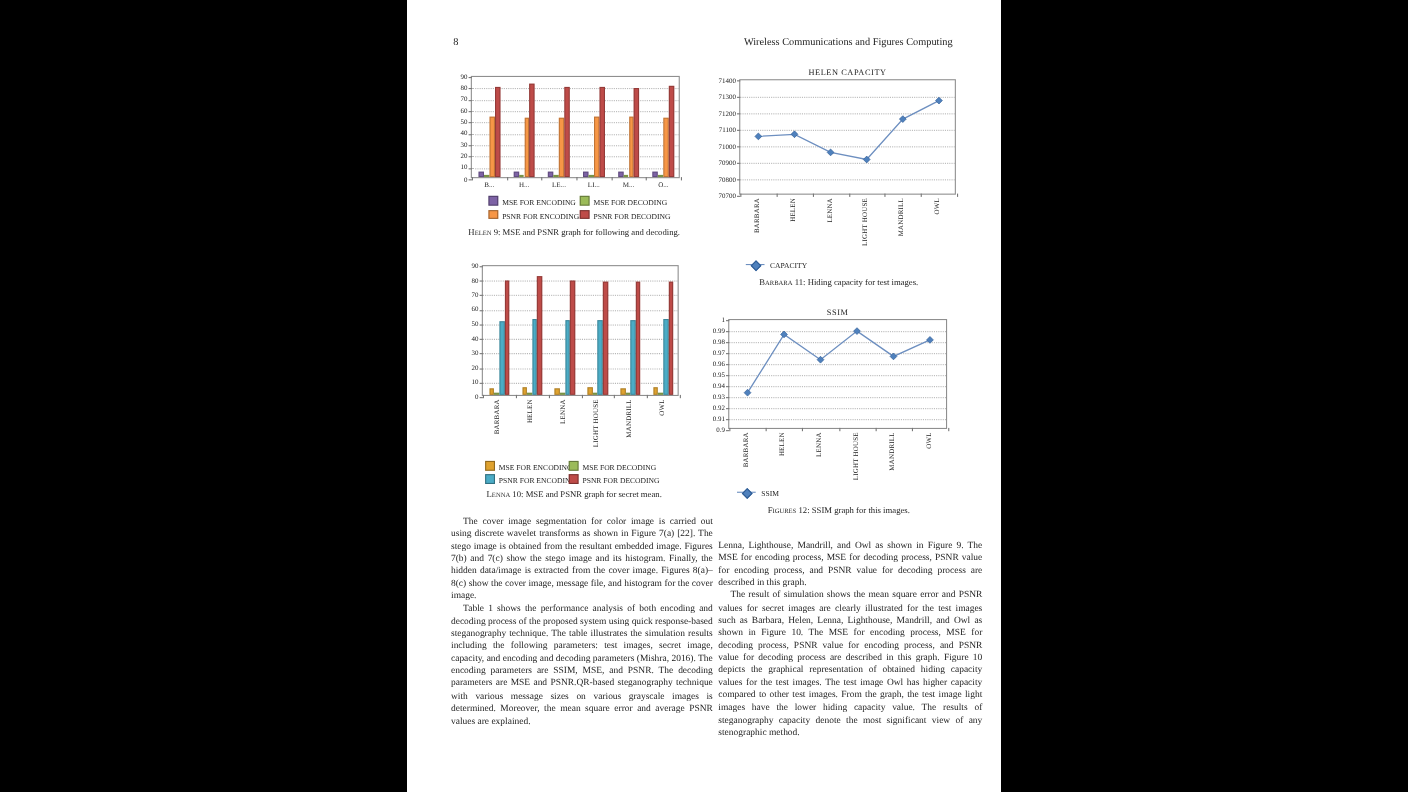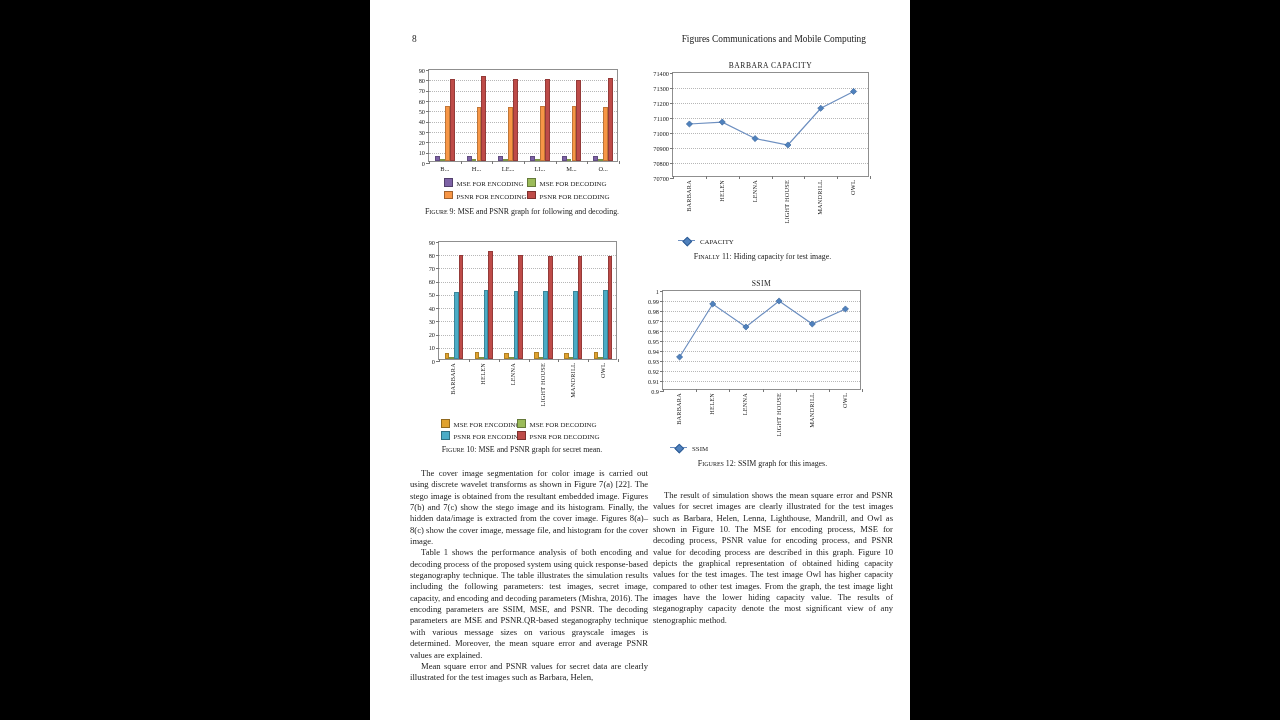"Figures Communications and Mobile" span { text: Figures Communications and Mobile -> Wireless Communications and Figures }
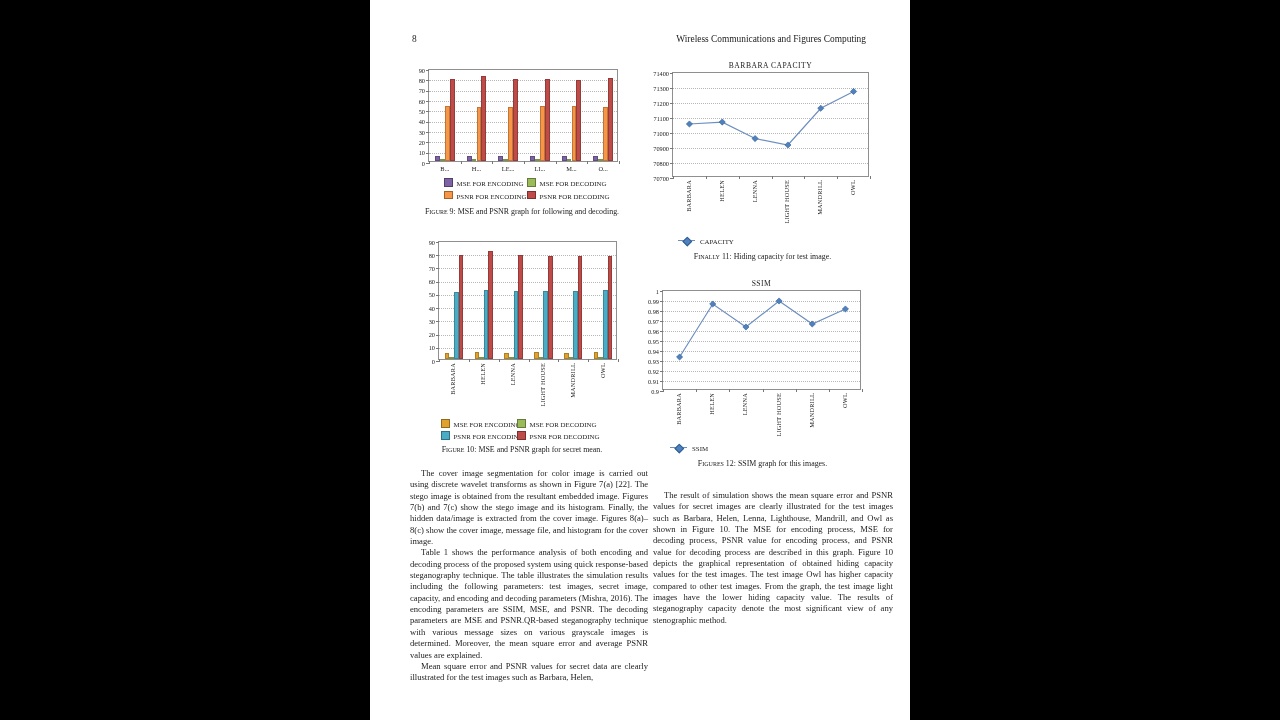"BARBARA CAPACITY" div.ctitle { text: BARBARA -> HELEN }
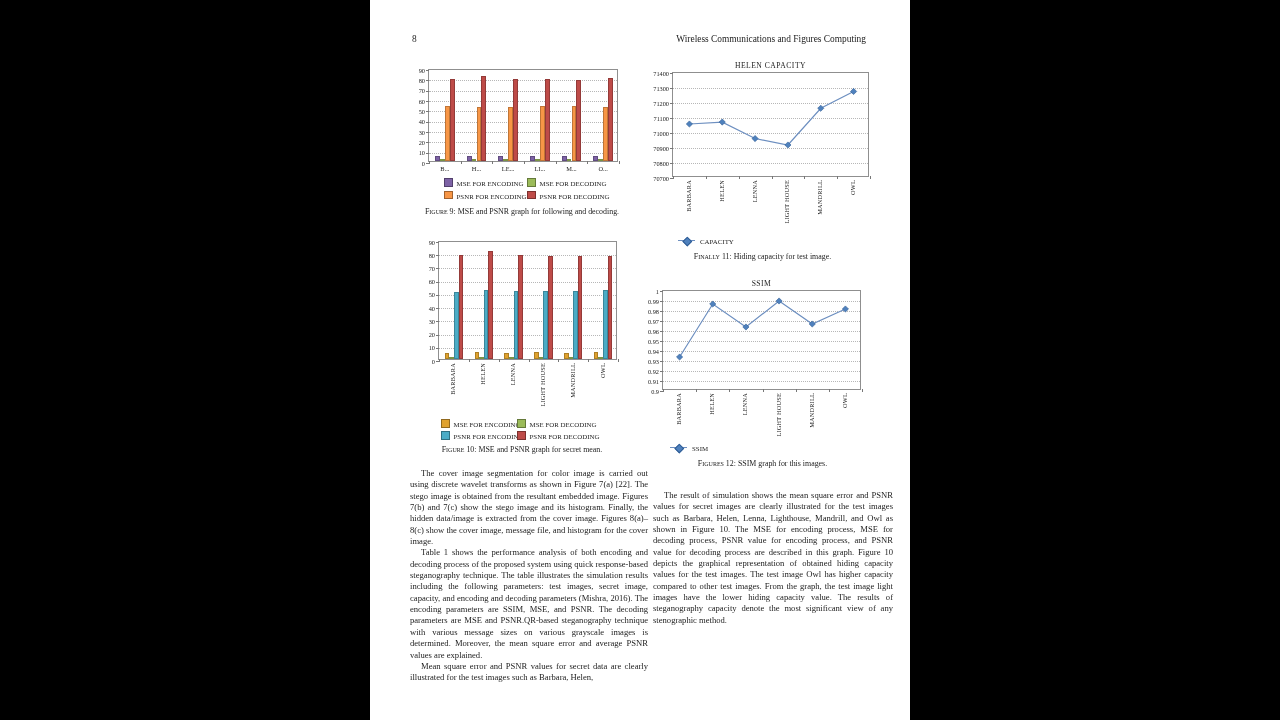"Figure 9:" span.sc { text: Figure -> Helen }
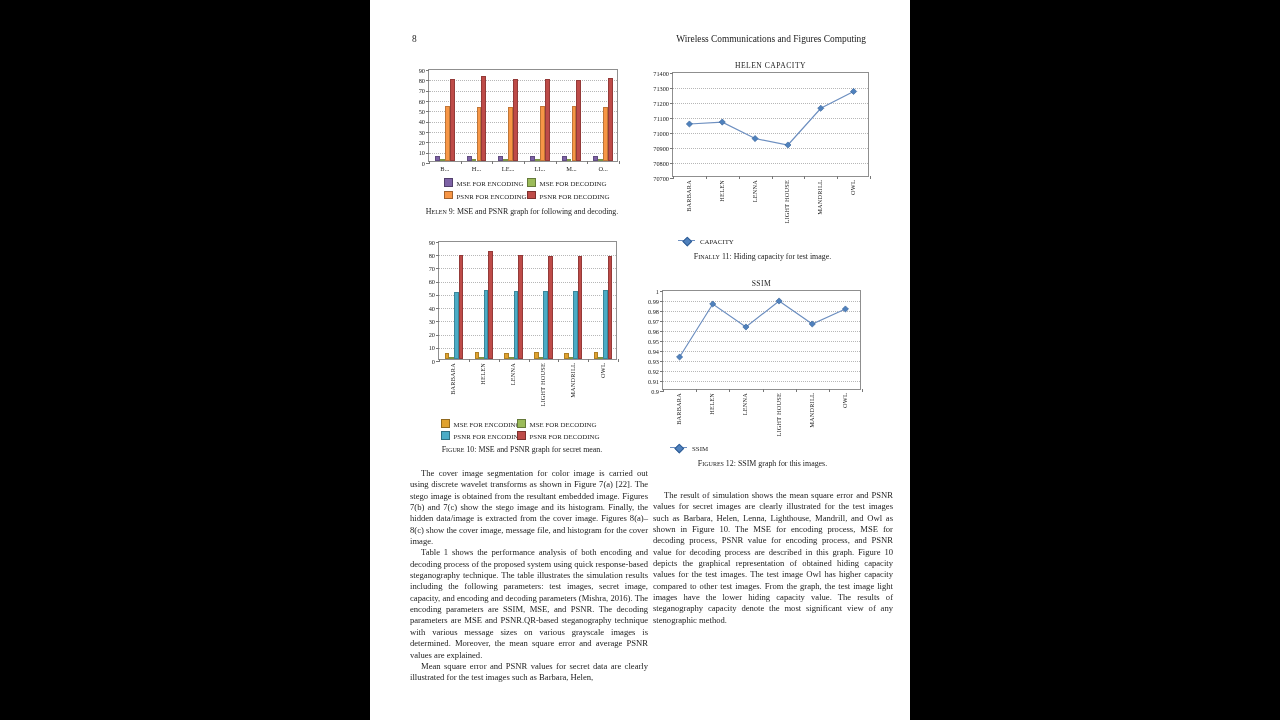"Finally 11:" span.sc { text: Finally -> Barbara }
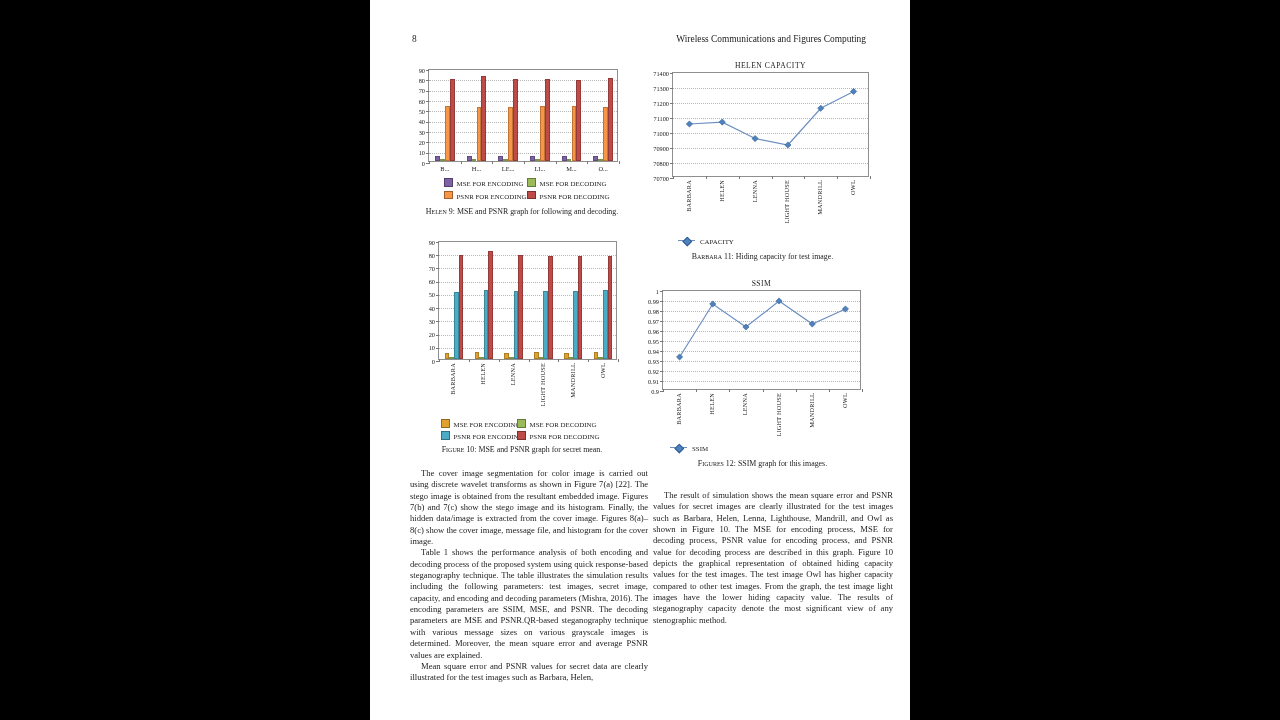"Hiding capacity for test image." span { text: image -> images }
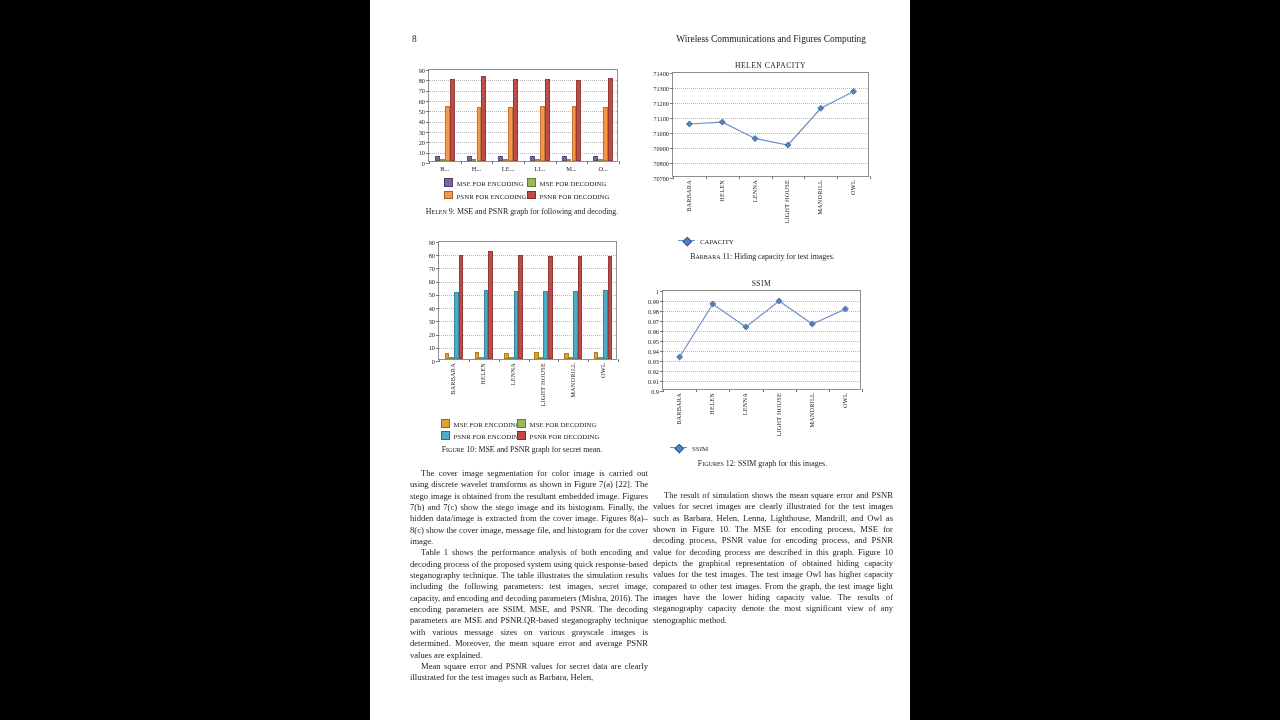"Figure 10:" span.sc { text: Figure -> Lenna }
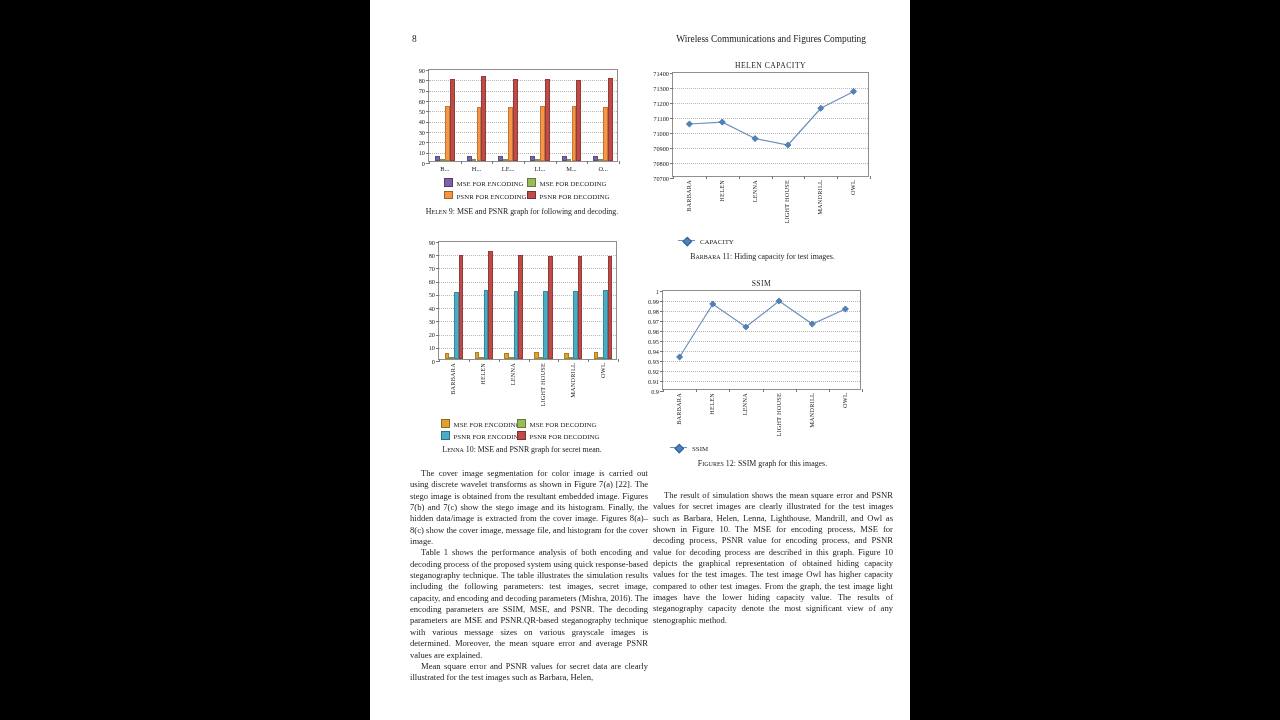"Lenna, Lighthouse, Mandrill, and Owl" p { html: none -> <p>Lenna, Lighthouse, Mandrill, and Owl as shown in Figure 9. The MSE for encoding process, MSE for decoding process, PSNR value for encoding process, and PSNR value for decoding process are described in this graph.</p> }
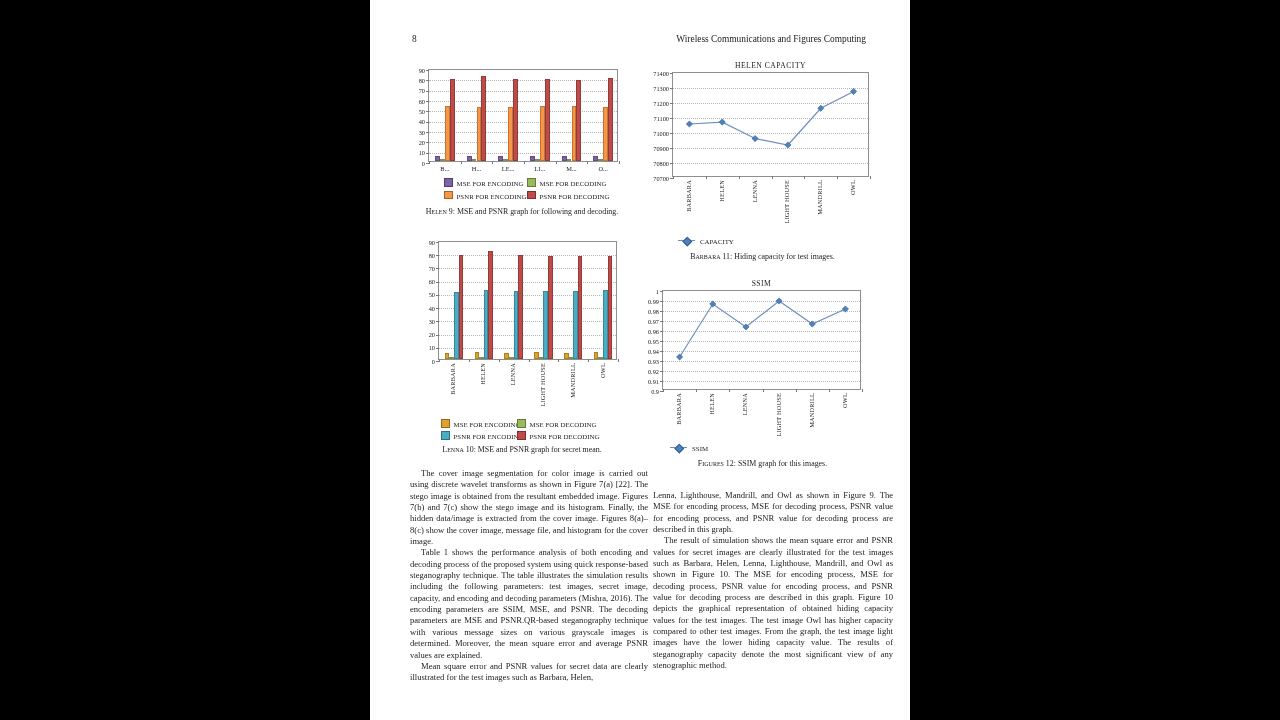"Mean square error and PSNR" p.ind { html: <p>Mean square error and PSNR values for secret data are clearly illustrated for the test images such as Barbara, Helen,</p> -> none }
